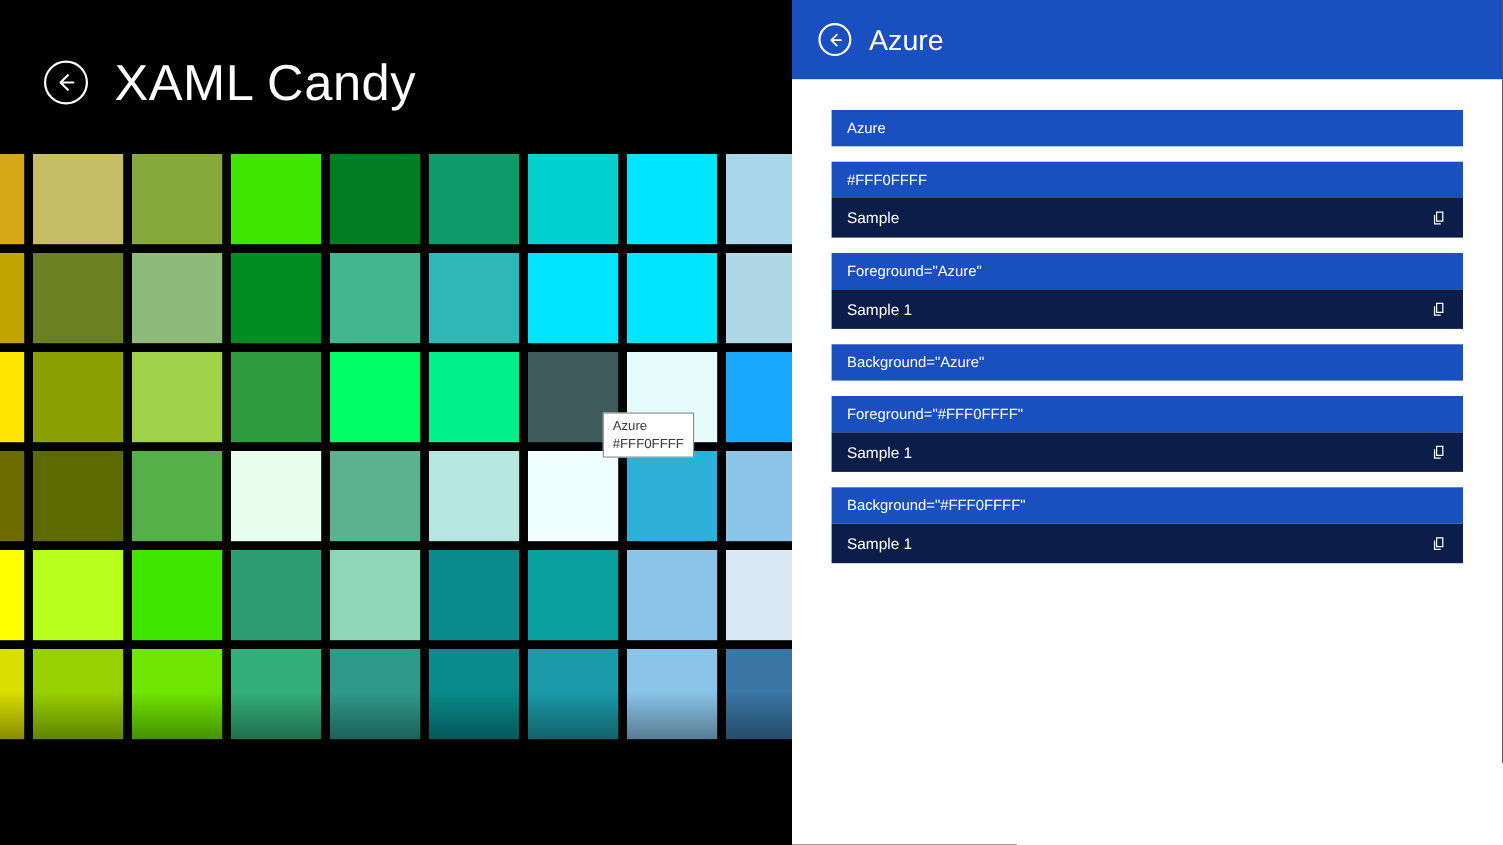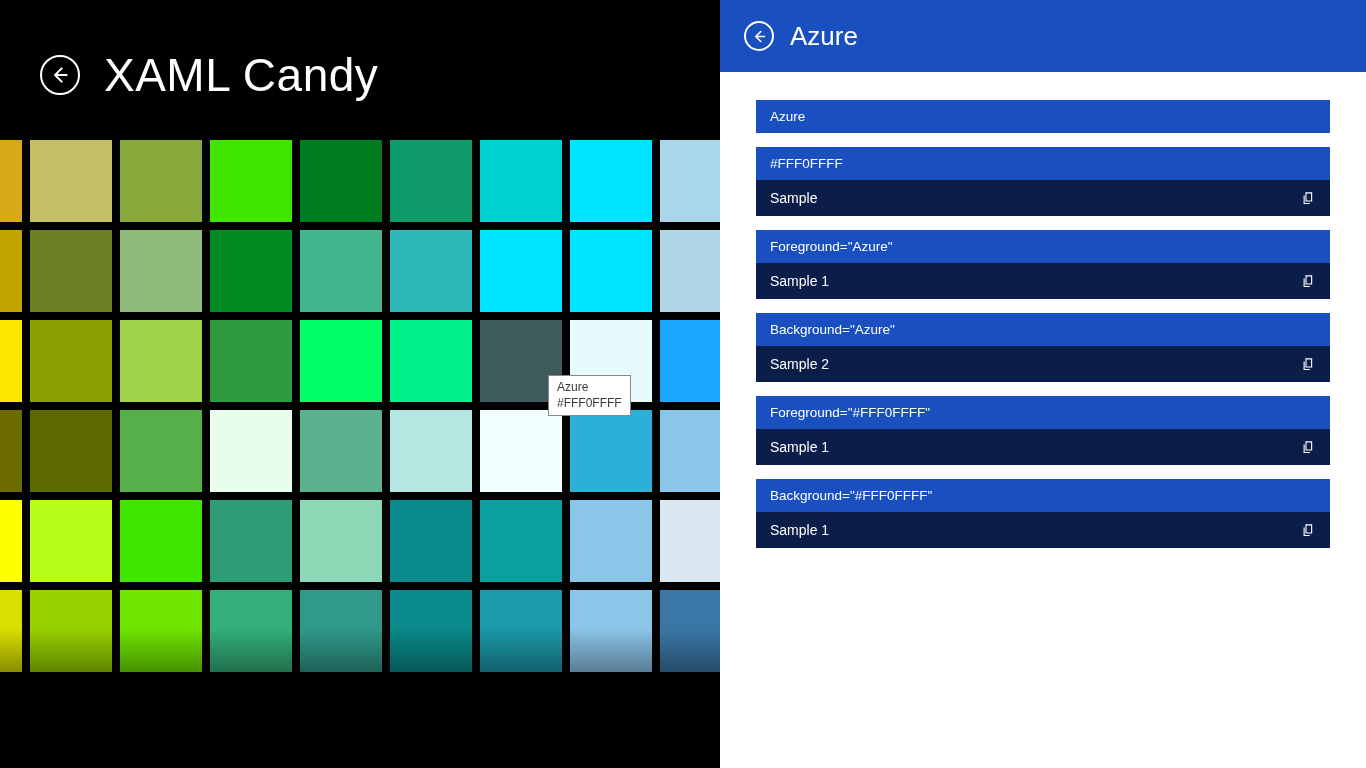"Sample 2" div.prop-bot { html: <div> <span>Sample 2</span> <span> <svg> <path></path> </svg> </span> </div> -> none }
